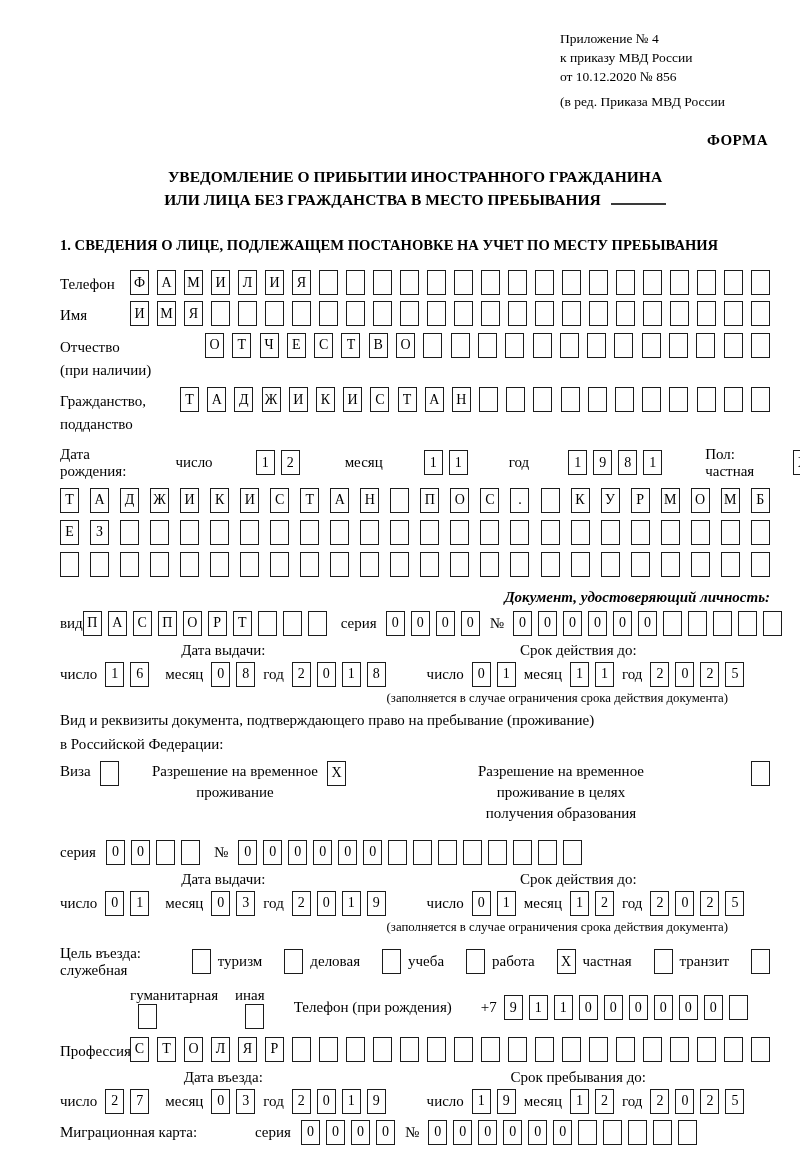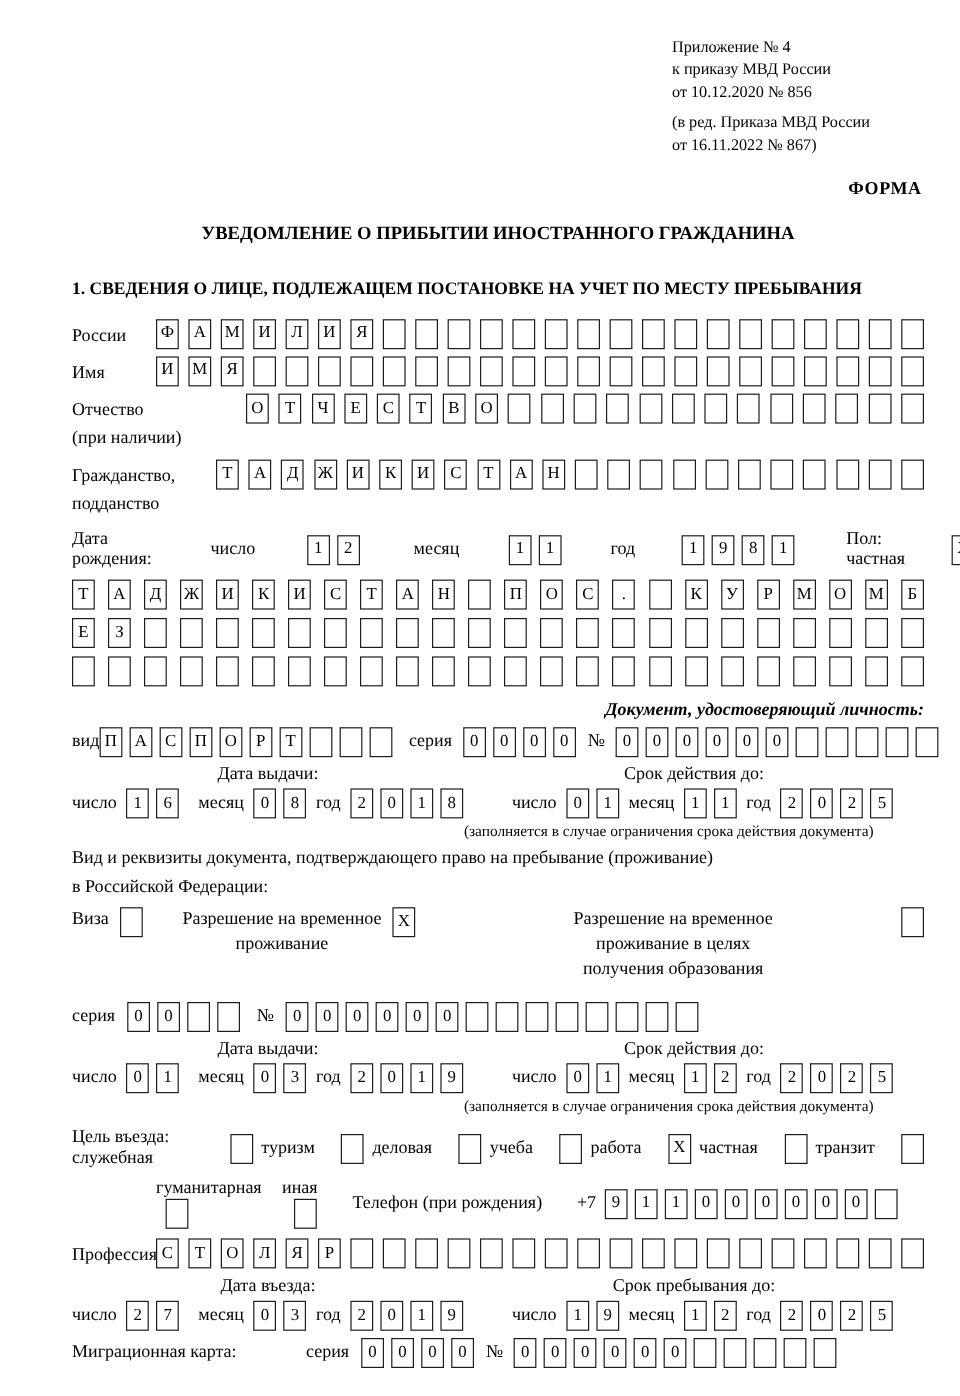"от 16.11.2022 № 867)" div { html: <div>от 16.11.2022 № 867)</div> -> none }
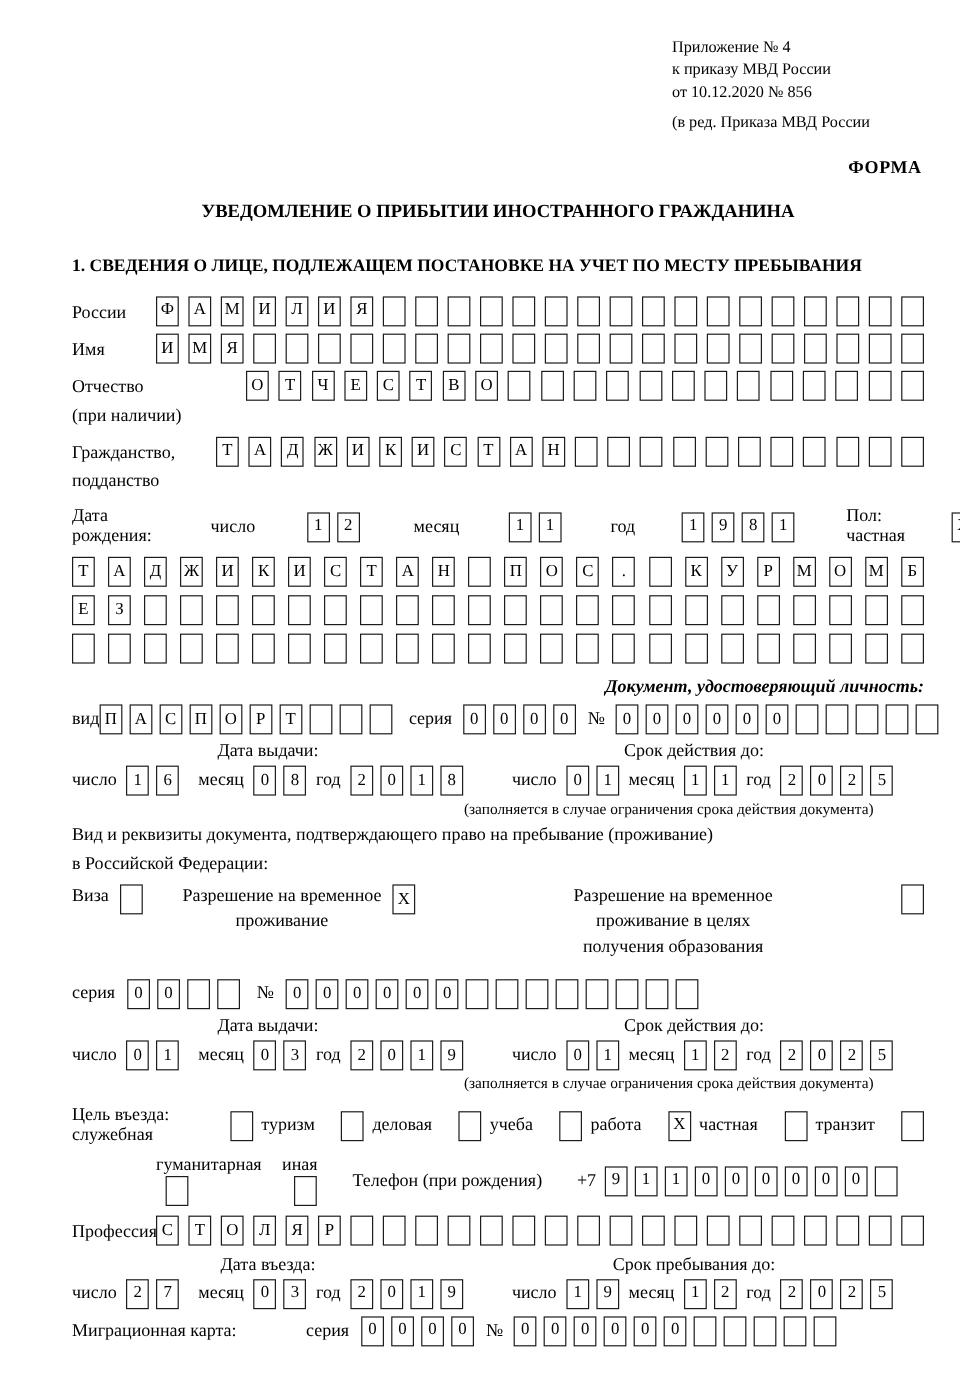"ИЛИ ЛИЦА БЕЗ ГРАЖДАНСТВА В" div { html: none -> <div><span>ИЛИ ЛИЦА БЕЗ ГРАЖДАНСТВА В МЕСТО ПРЕБЫВАНИЯ</span><span></span></div> }
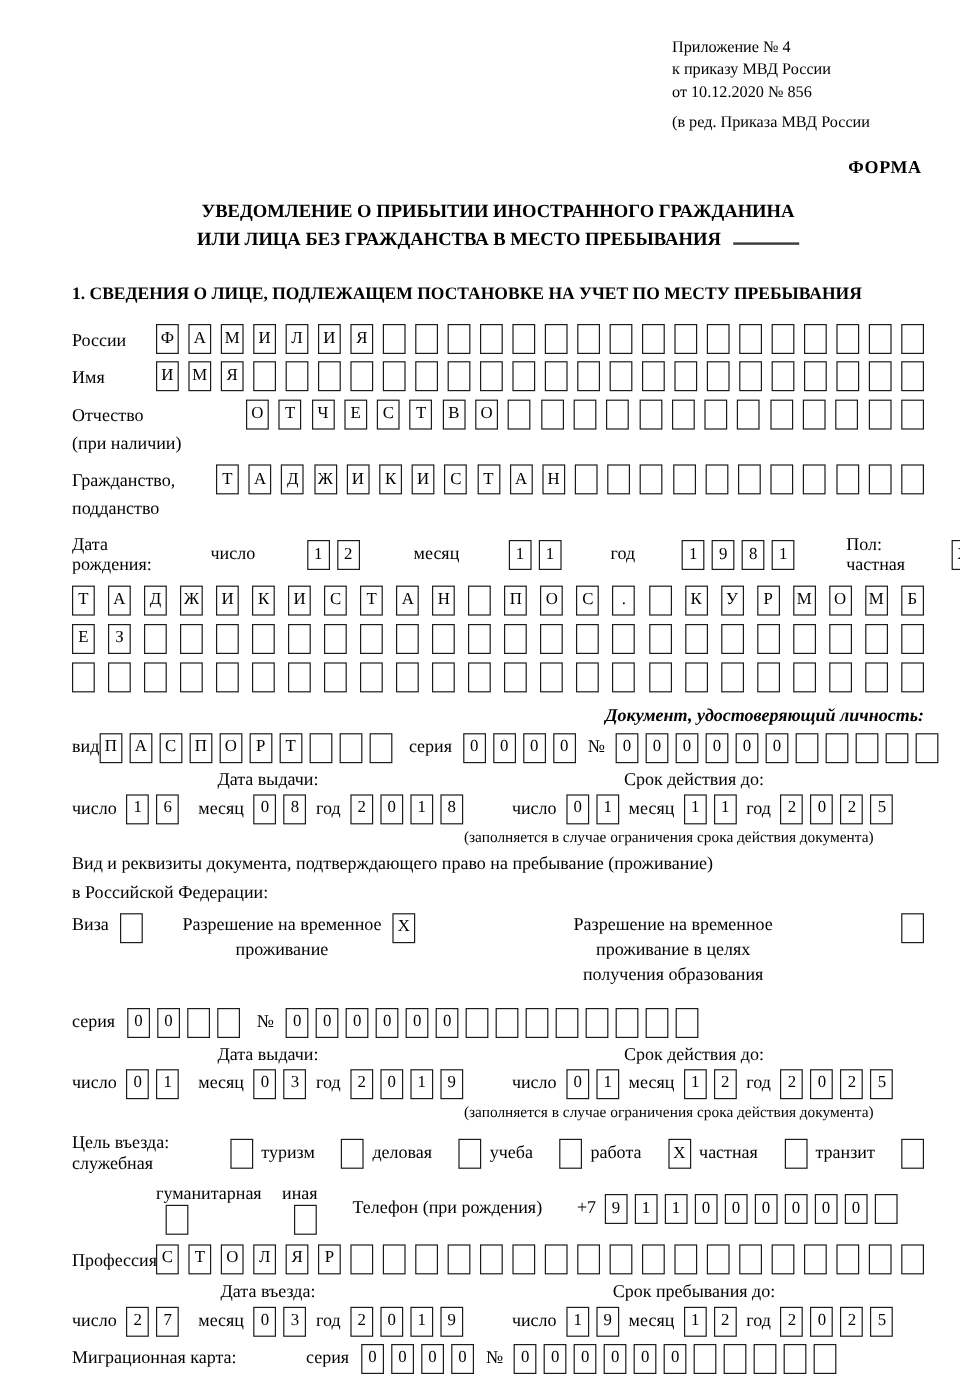"России" div.flabel { text: России -> Телефон }
